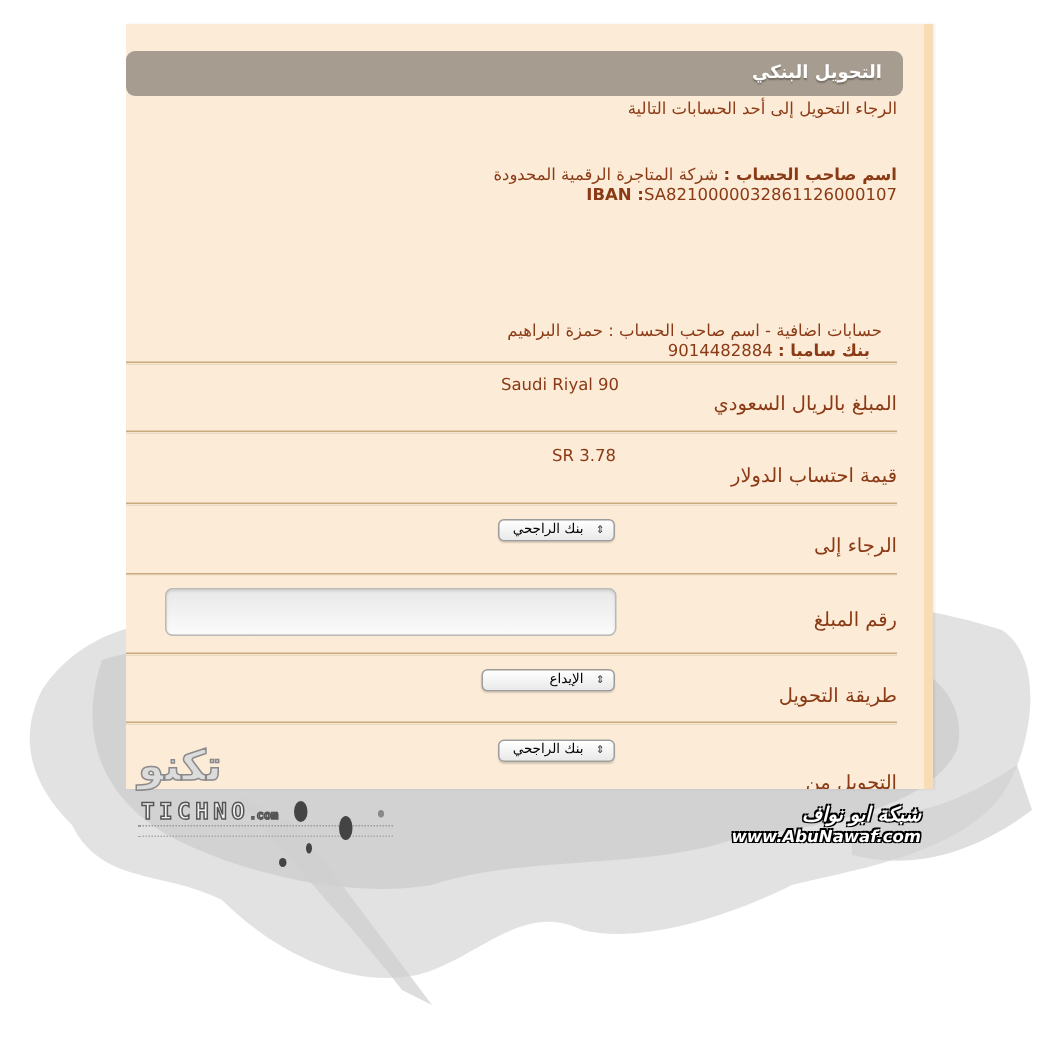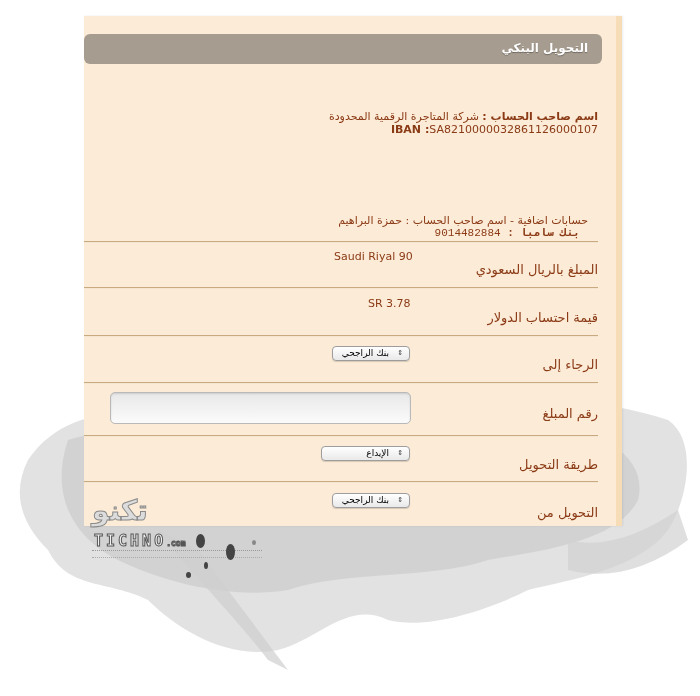"الرجاء التحويل إلى أحد الحسابات" div.subtitle { html: none -> <div>الرجاء التحويل إلى أحد الحسابات التالية</div> }
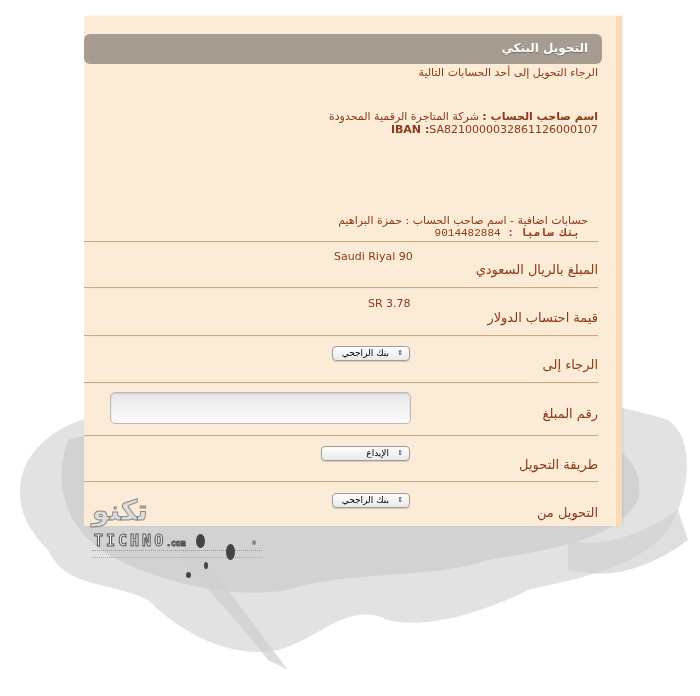"بنك سامبا : 9014482884" div { font-family: Liberation Mono, monospace -> none }
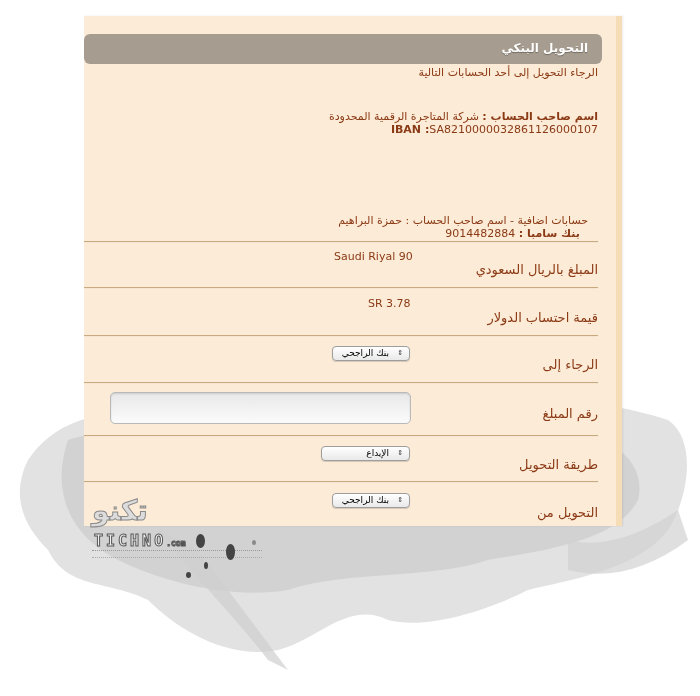"التحويل من" div.row-label { top: 489px -> 499px }
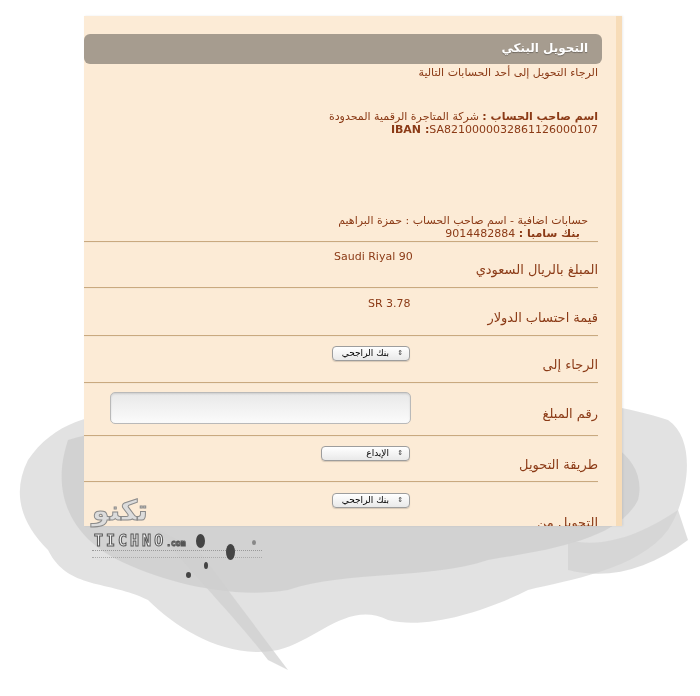"شبكة ابو نواف" div.logo-right { html: none -> <div> <div>شبكة ابو نواف</div> <div>www.AbuNawaf.com</div> </div> }
